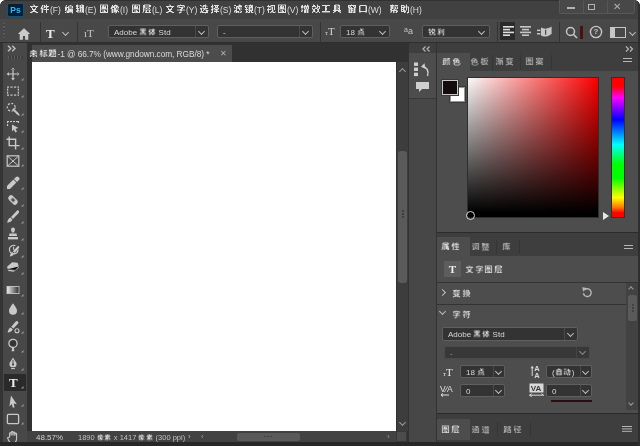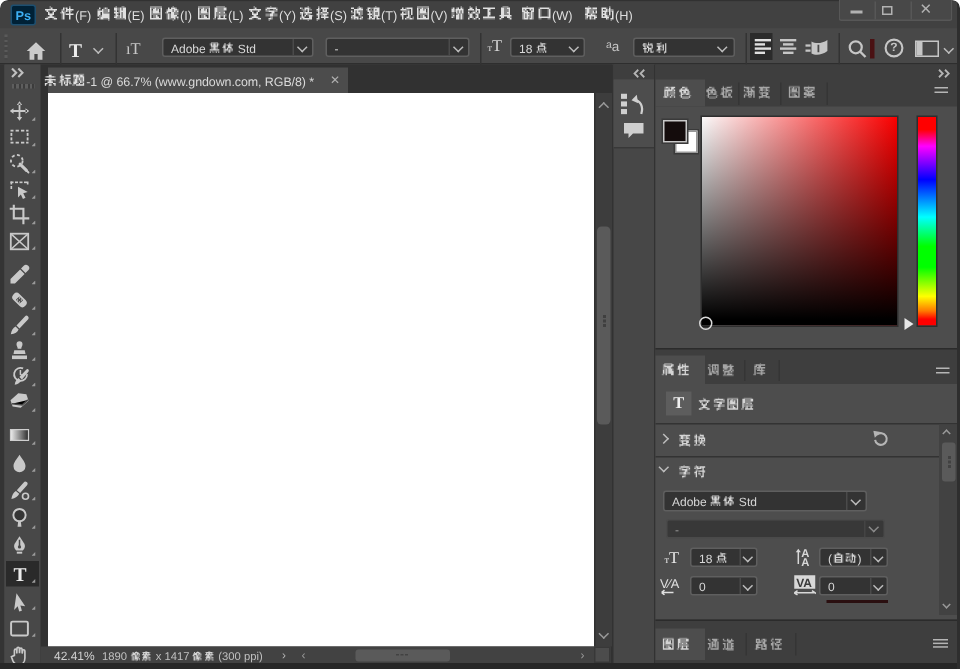"42.41%" div.ab { text: 42.41% -> 48.57% }
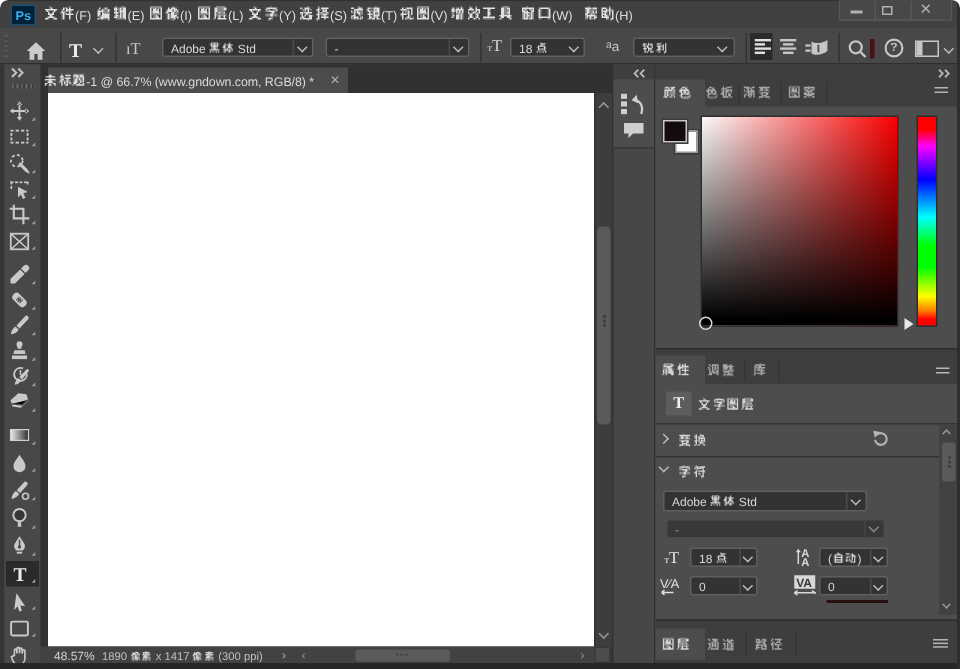"1890 x 1417 (300 ppi)" div.ab { left: 68px -> 78px }
